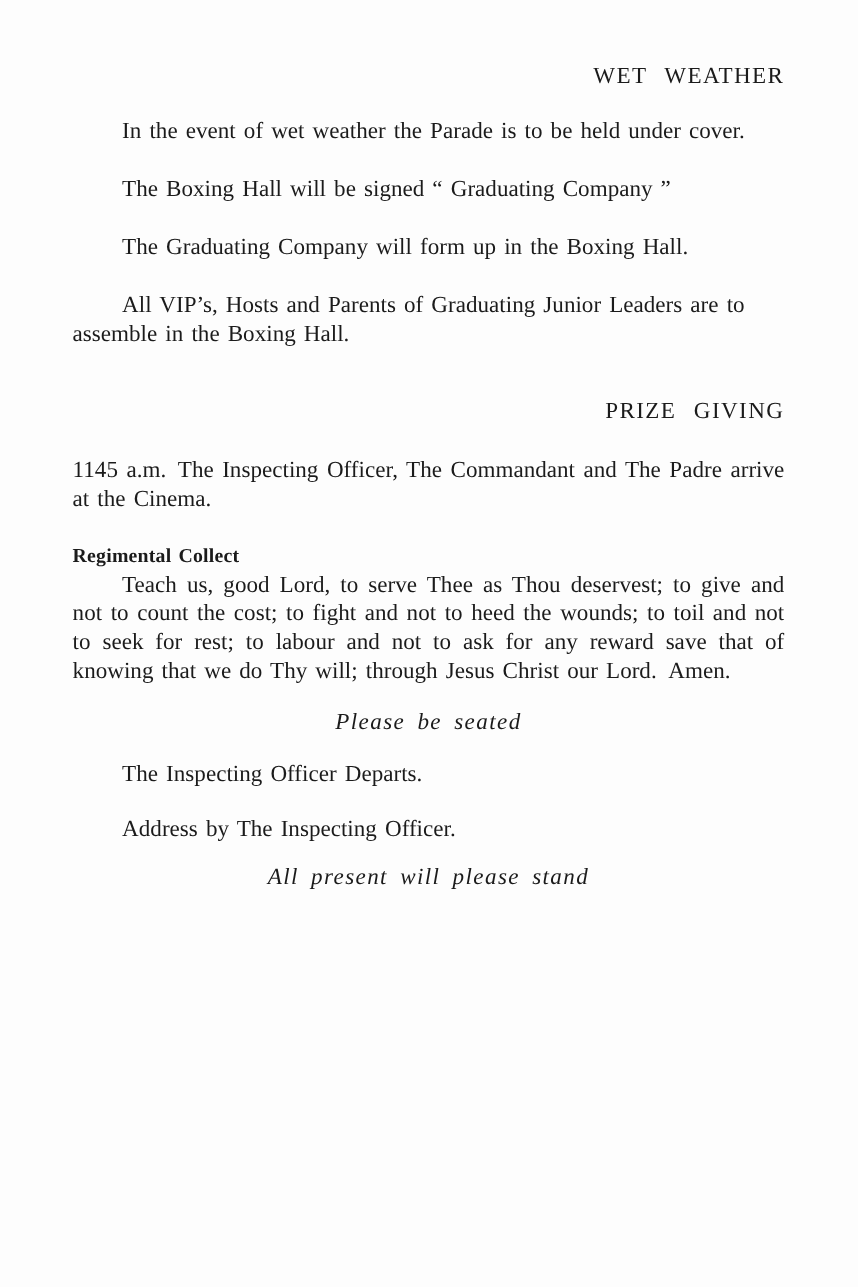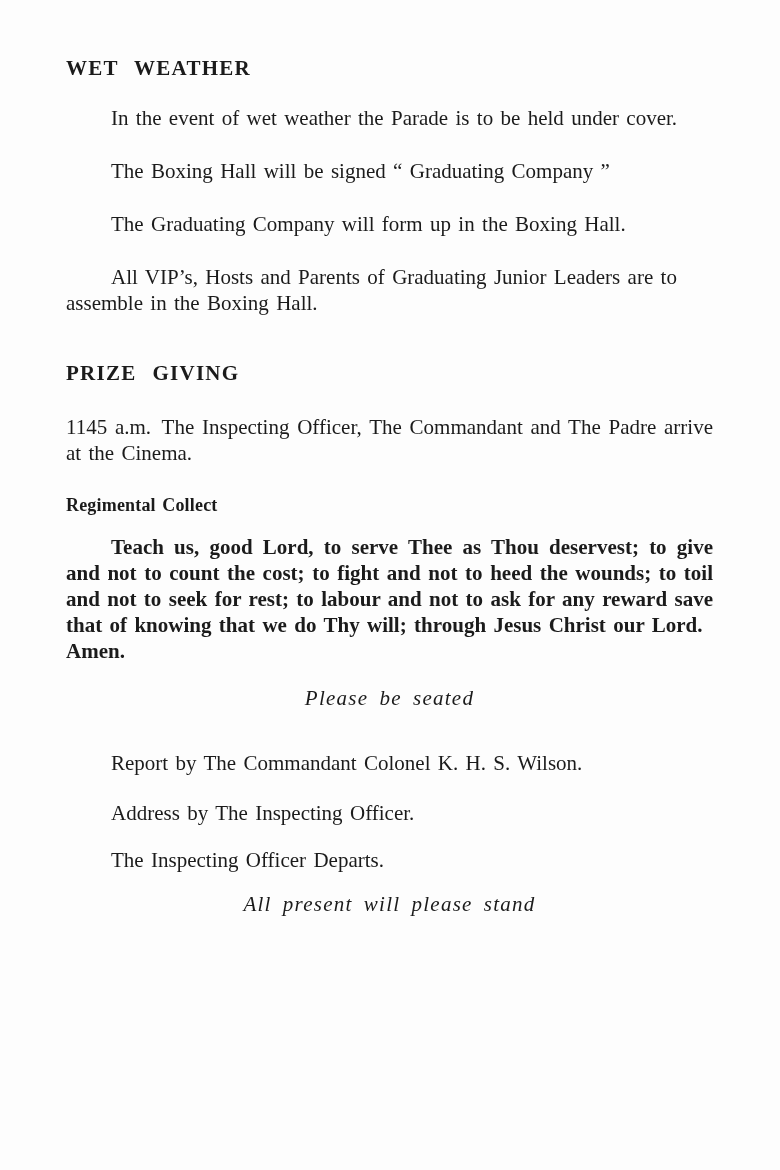"WET WEATHER" .section-title { font-weight: bold -> normal; text-align: left -> right }
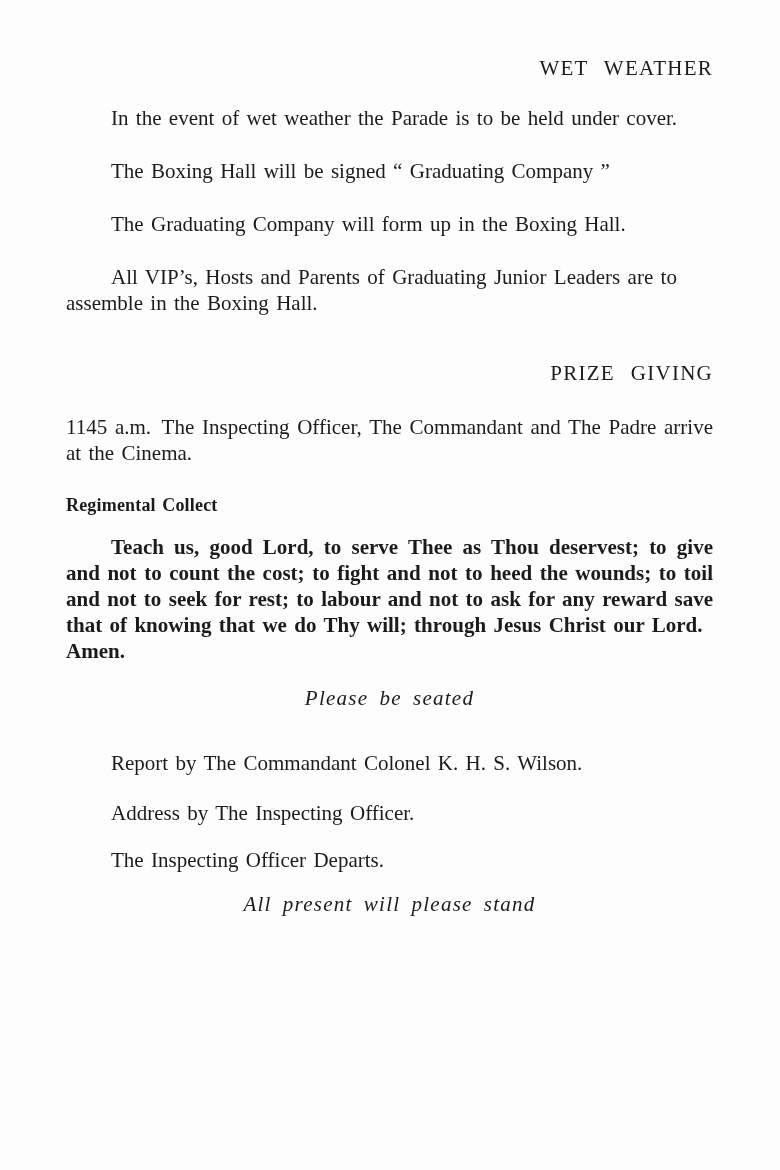"Teach us, good Lord, to" .collect-text { font-weight: bold -> none; margin-top: 16px -> 0 }
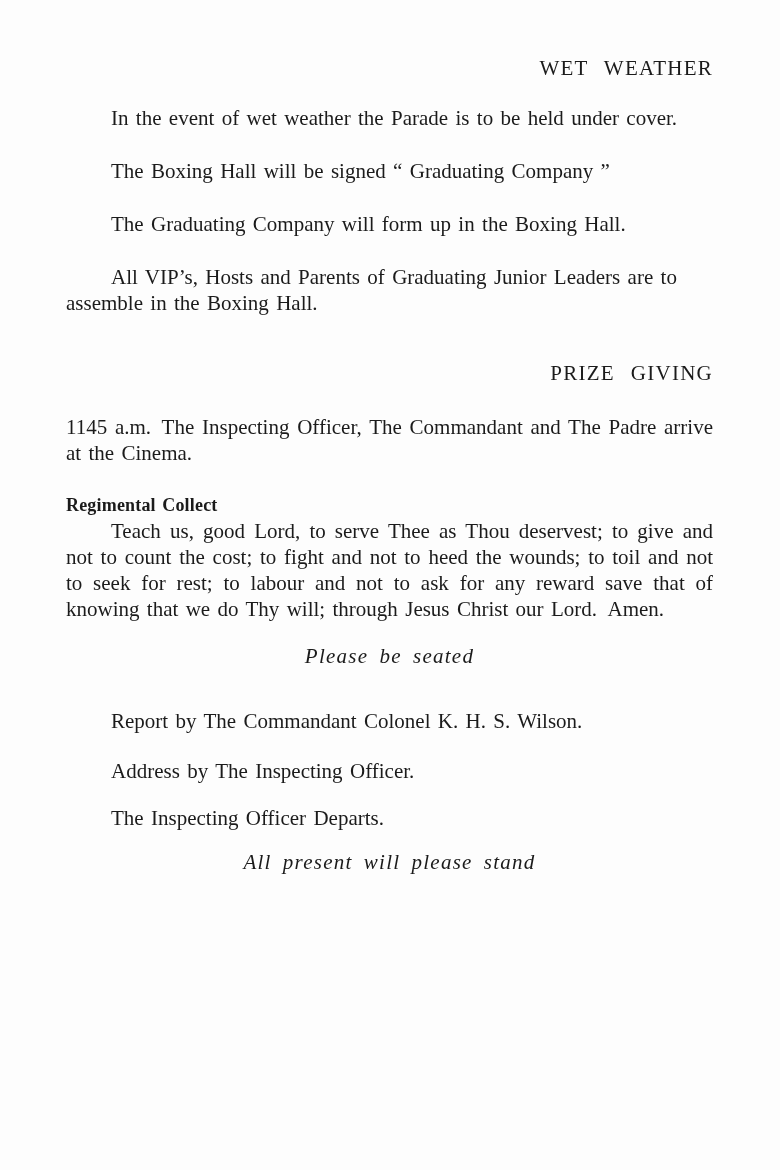"Report by The Commandant Colonel" p.body-para { html: <p>Report by The Commandant Colonel K. H. S. Wilson.</p> -> none }
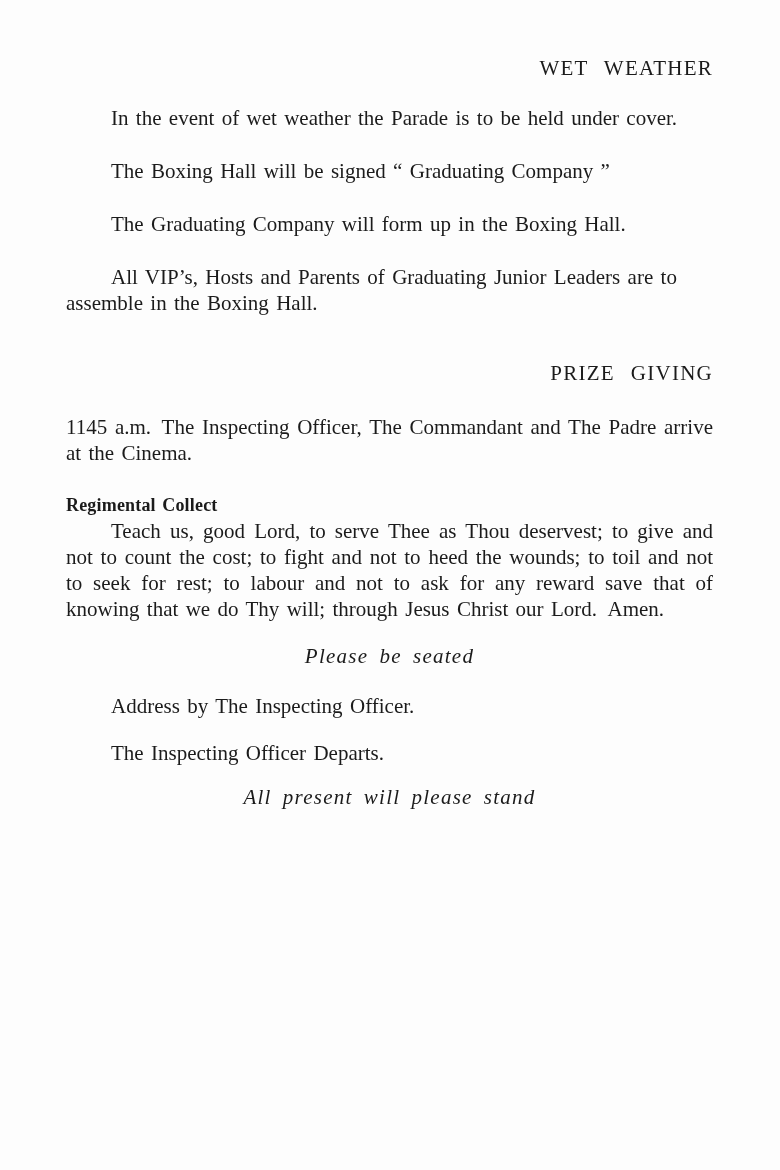"Address by The Inspecting Officer." p.body-para { order: before "The Inspecting Officer Departs." -> after "The Inspecting Officer Departs." }
